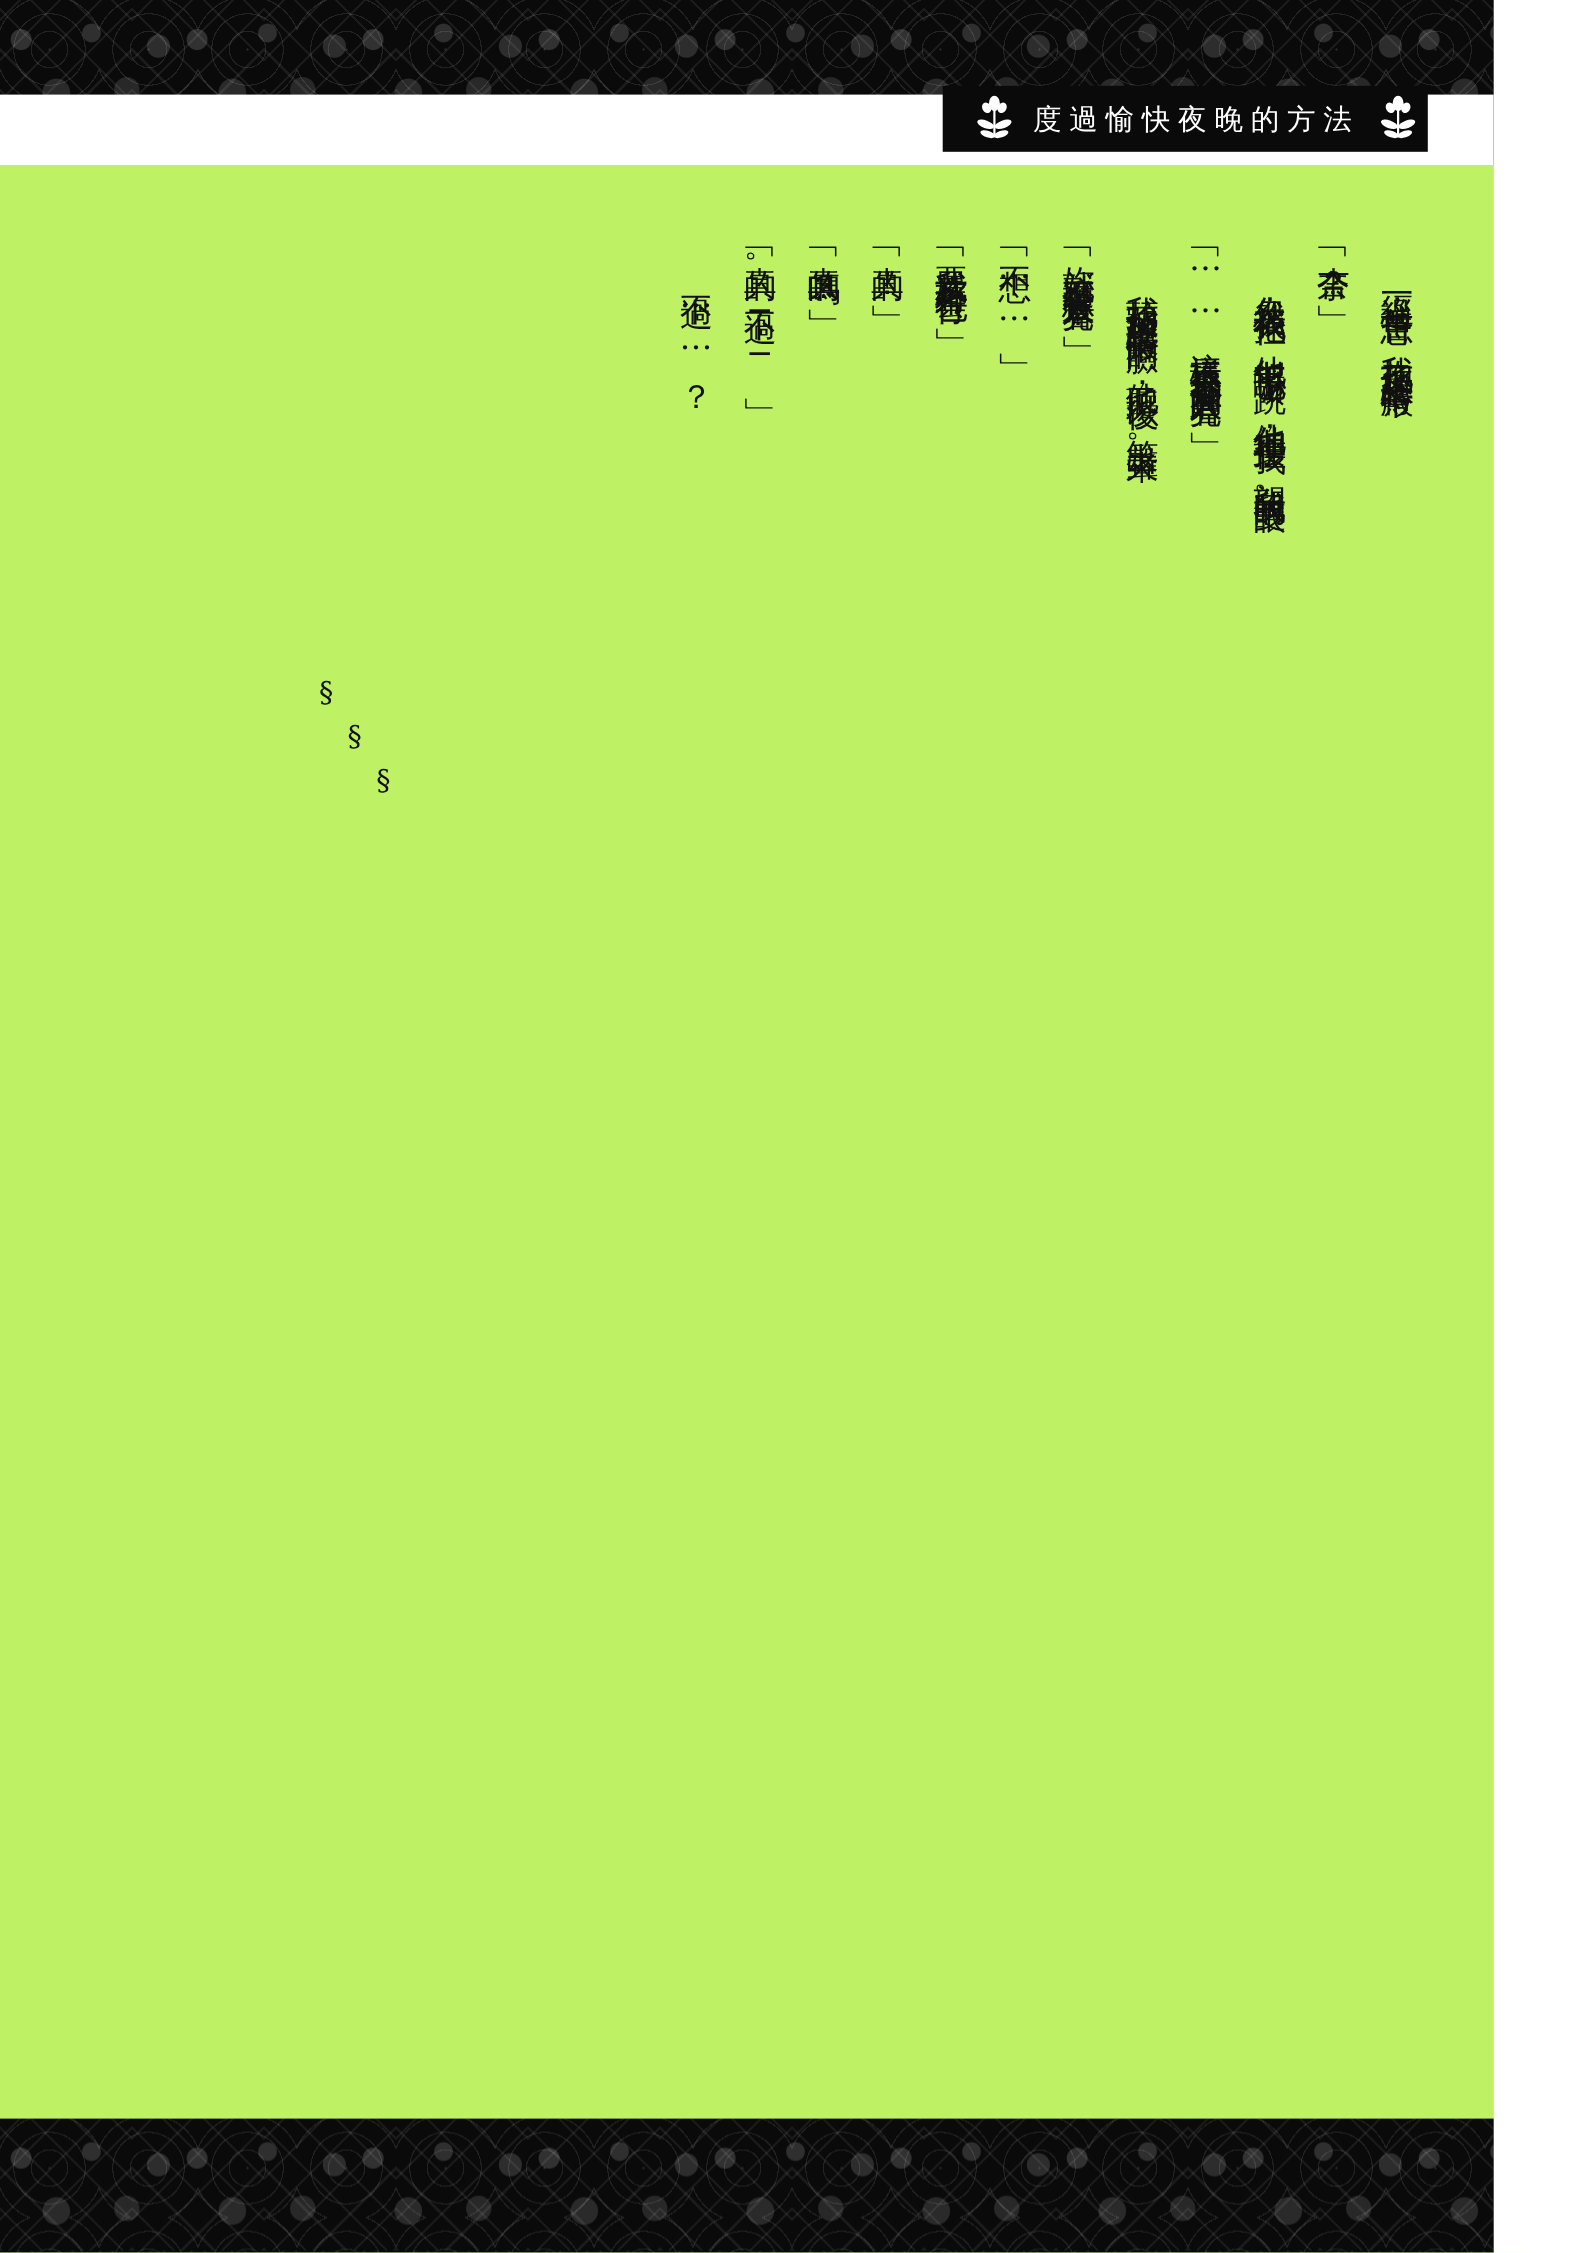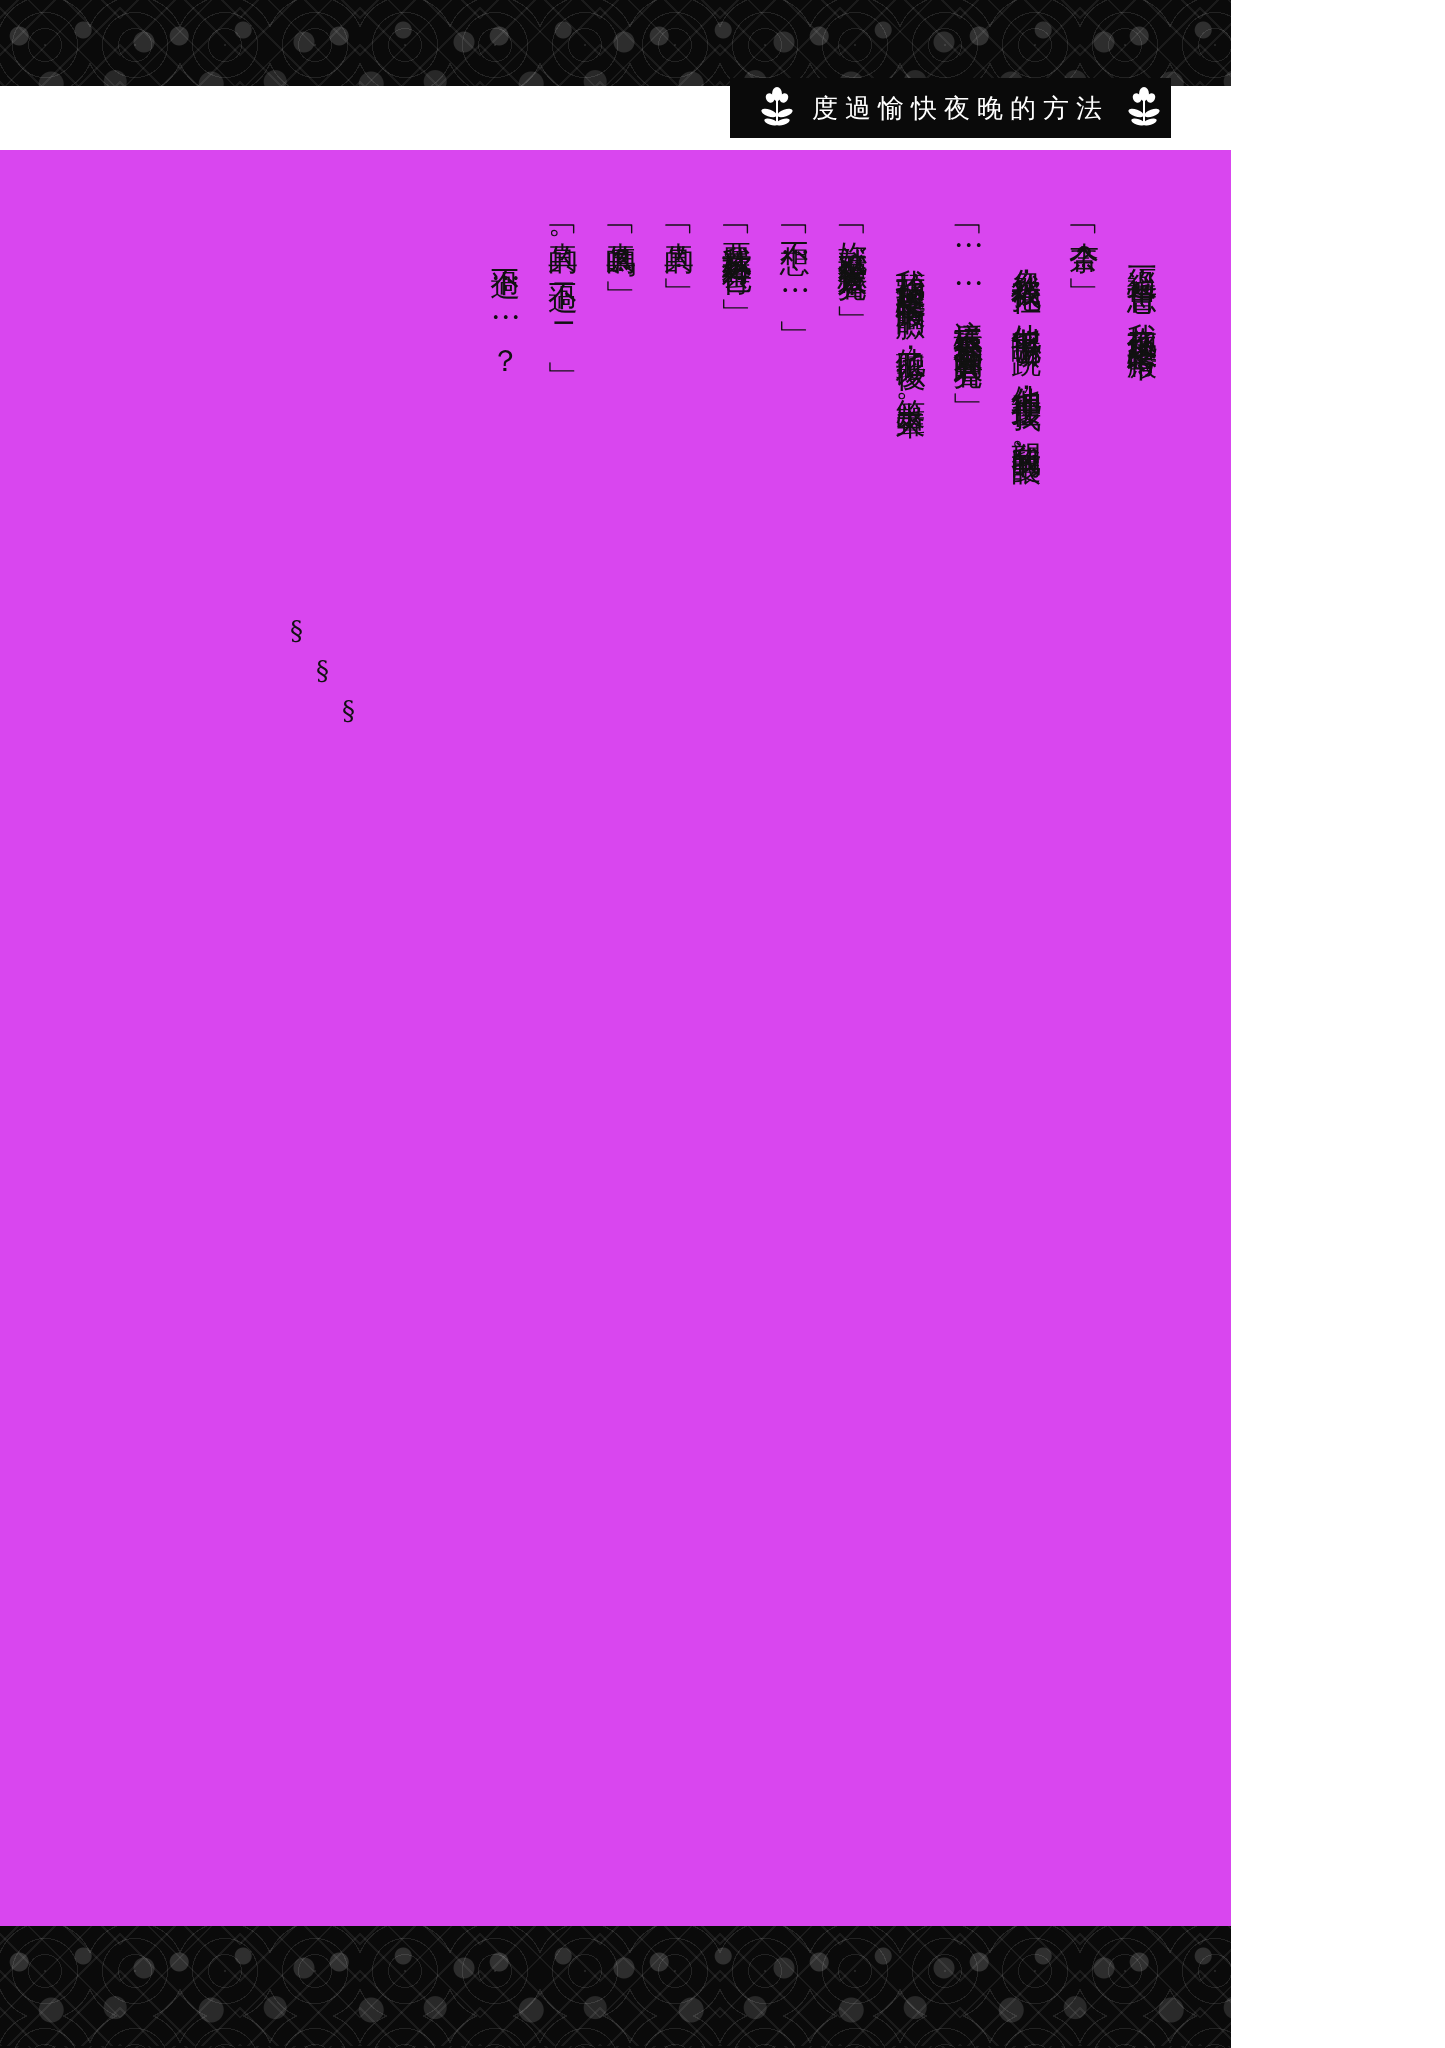"度過愉快夜晚的方法" .page { background: #d946ef -> #bef264; width: 1231px -> 1358px }
